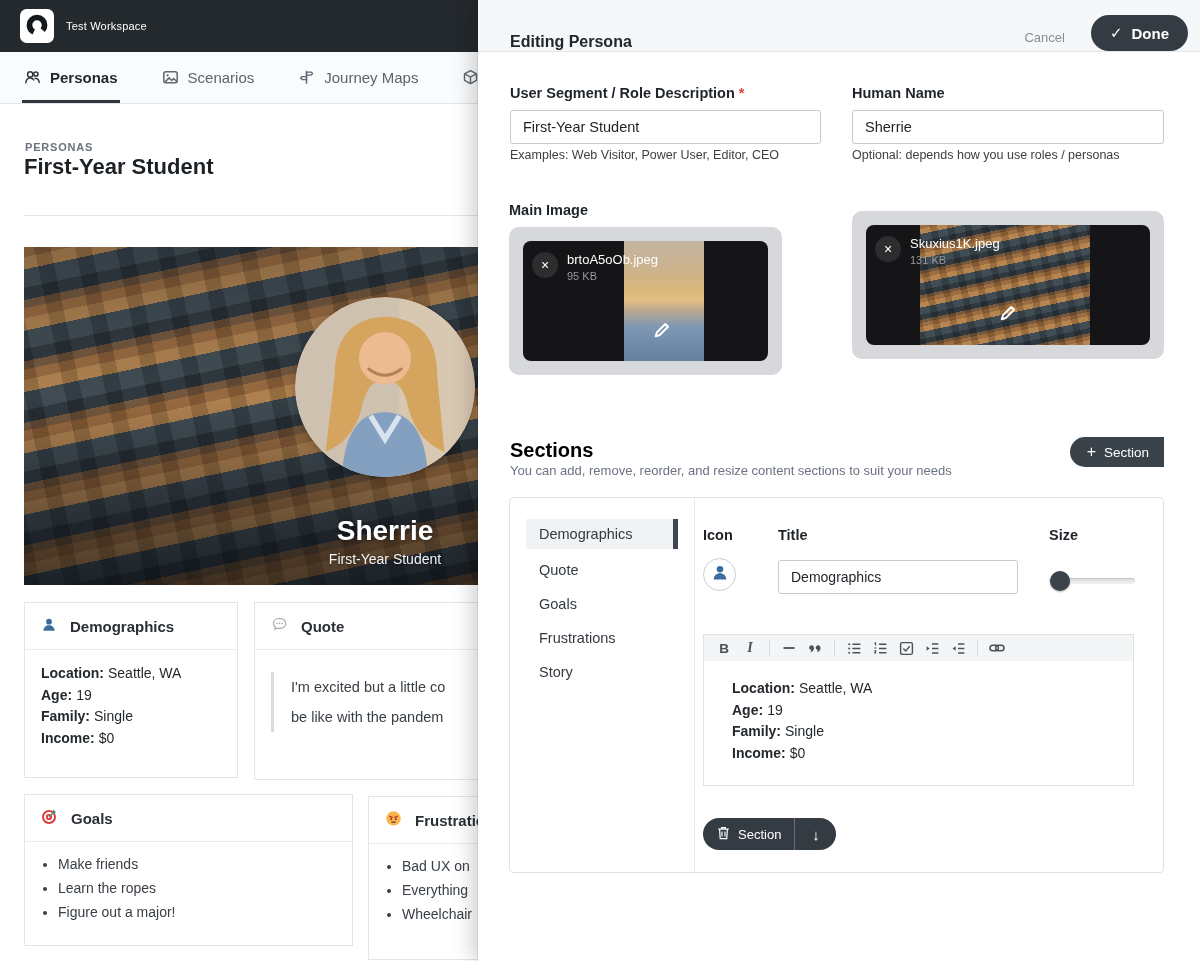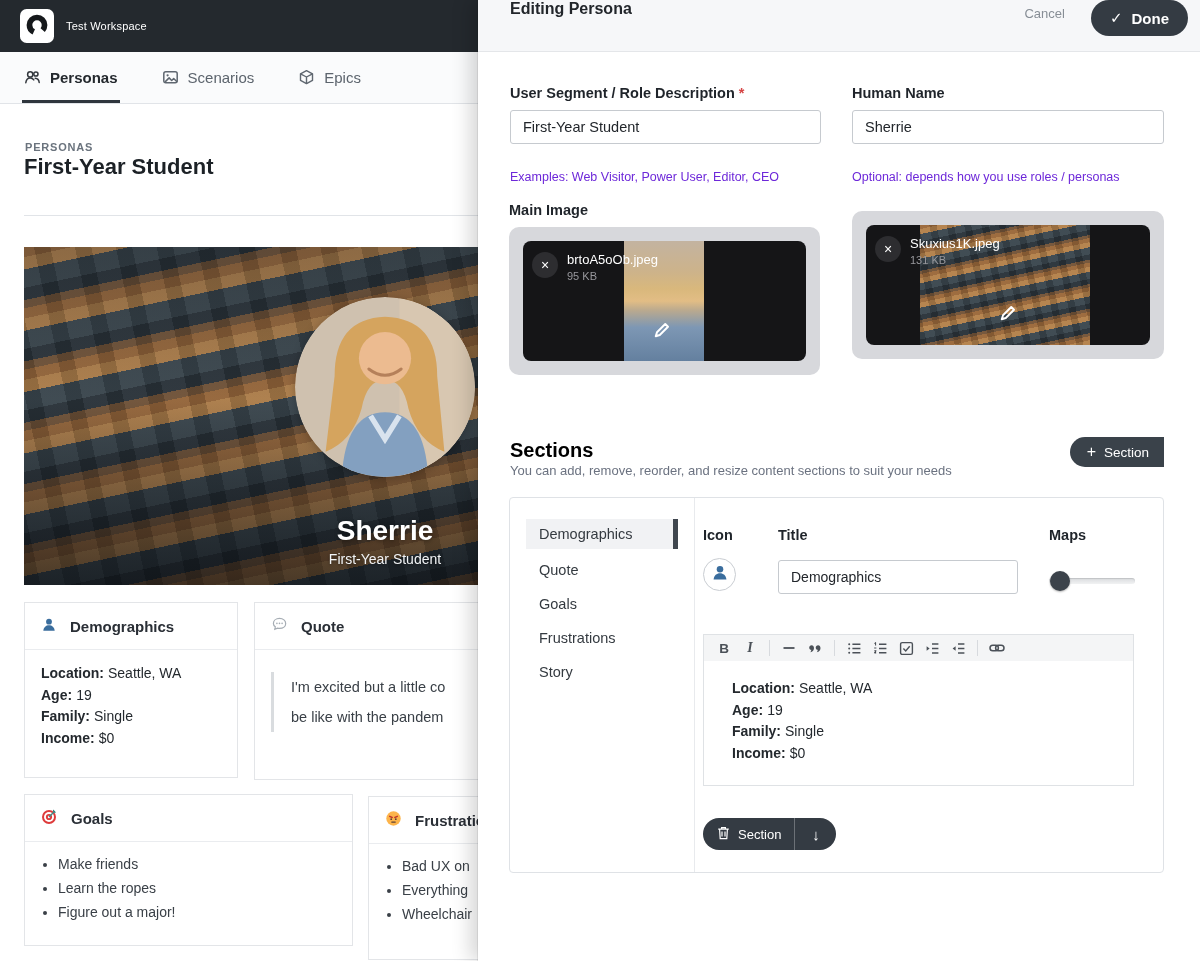"Editing Persona" .panel-head { align-items: flex-start -> flex-end }
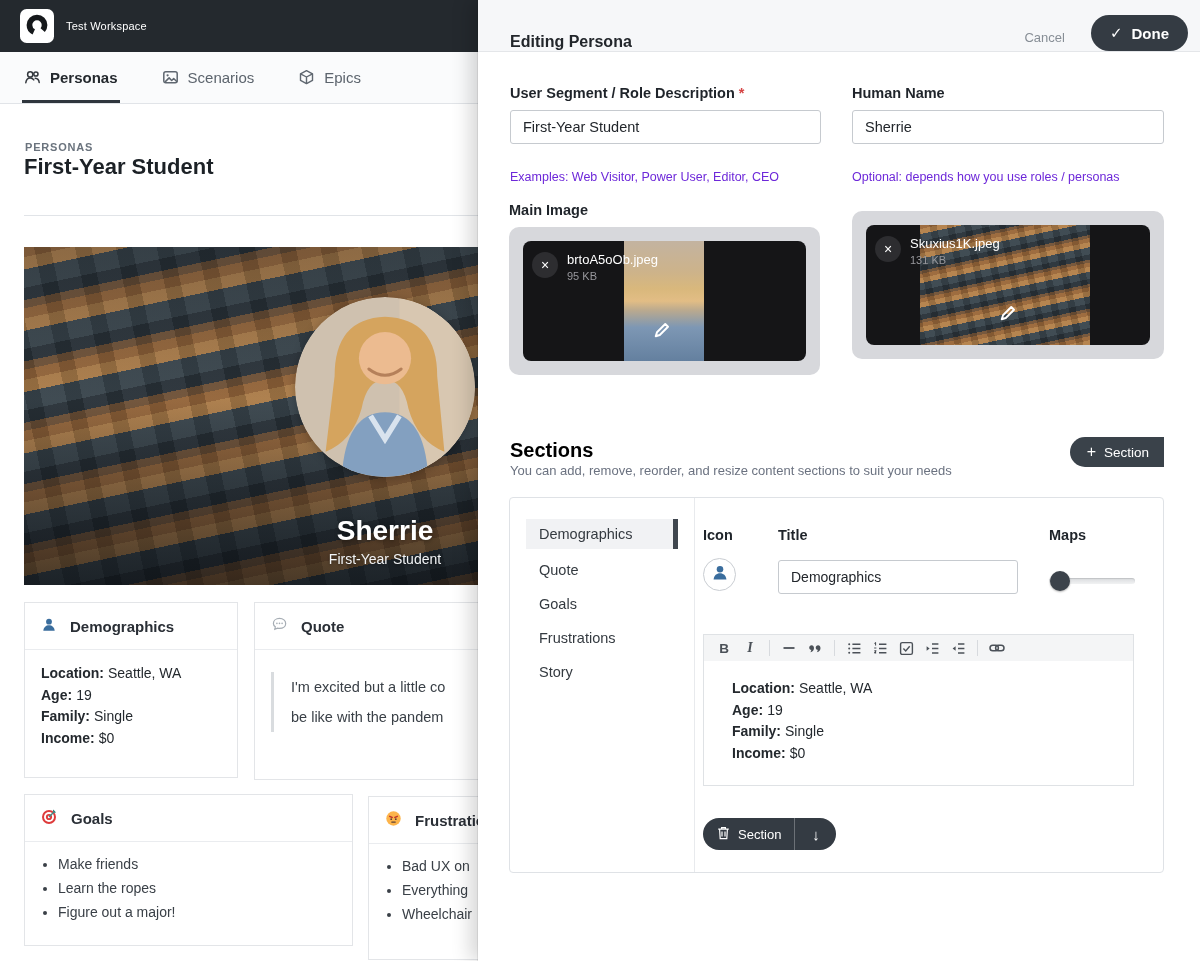"Journey Maps" div.tab { html: none -> <div> <span> <svg> <path></path> <path></path> <path></path> </svg> </span> <span>Journey Maps</span> </div> }
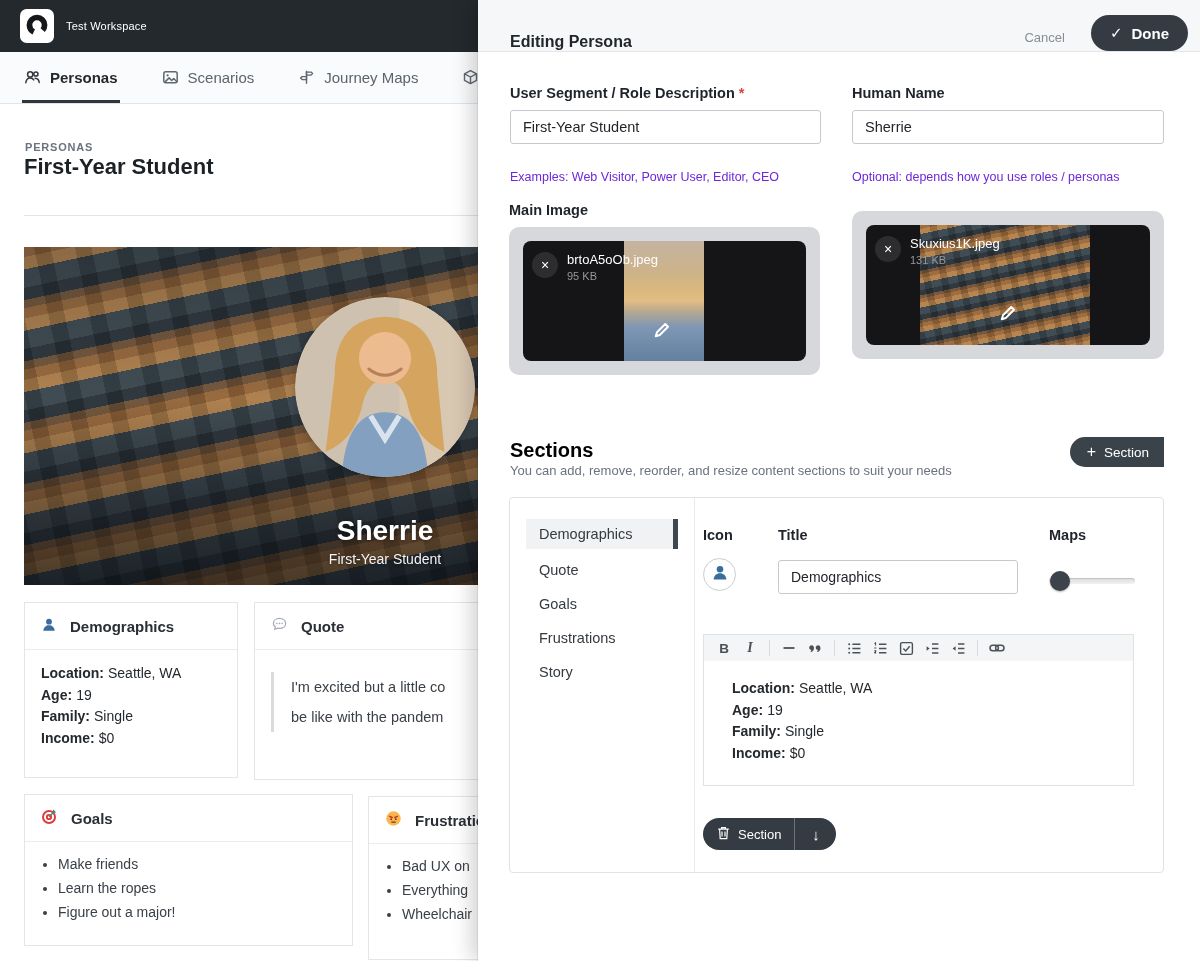"Examples: Web Visitor, Power User," .f-help { color: #6d28d9 -> #404040; margin-top: 26px -> 4px }
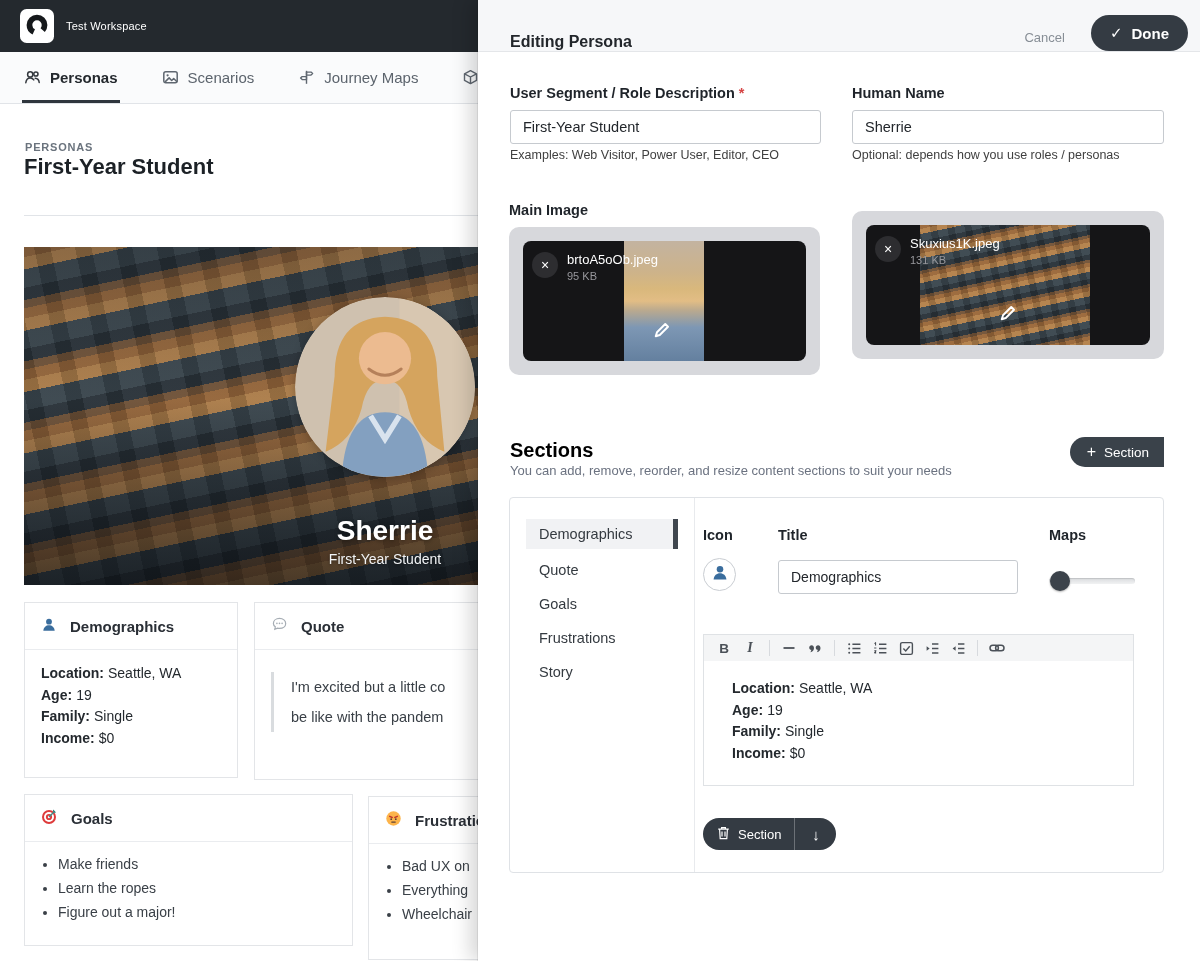"Main Image" #up-main { width: 311px -> 273px }
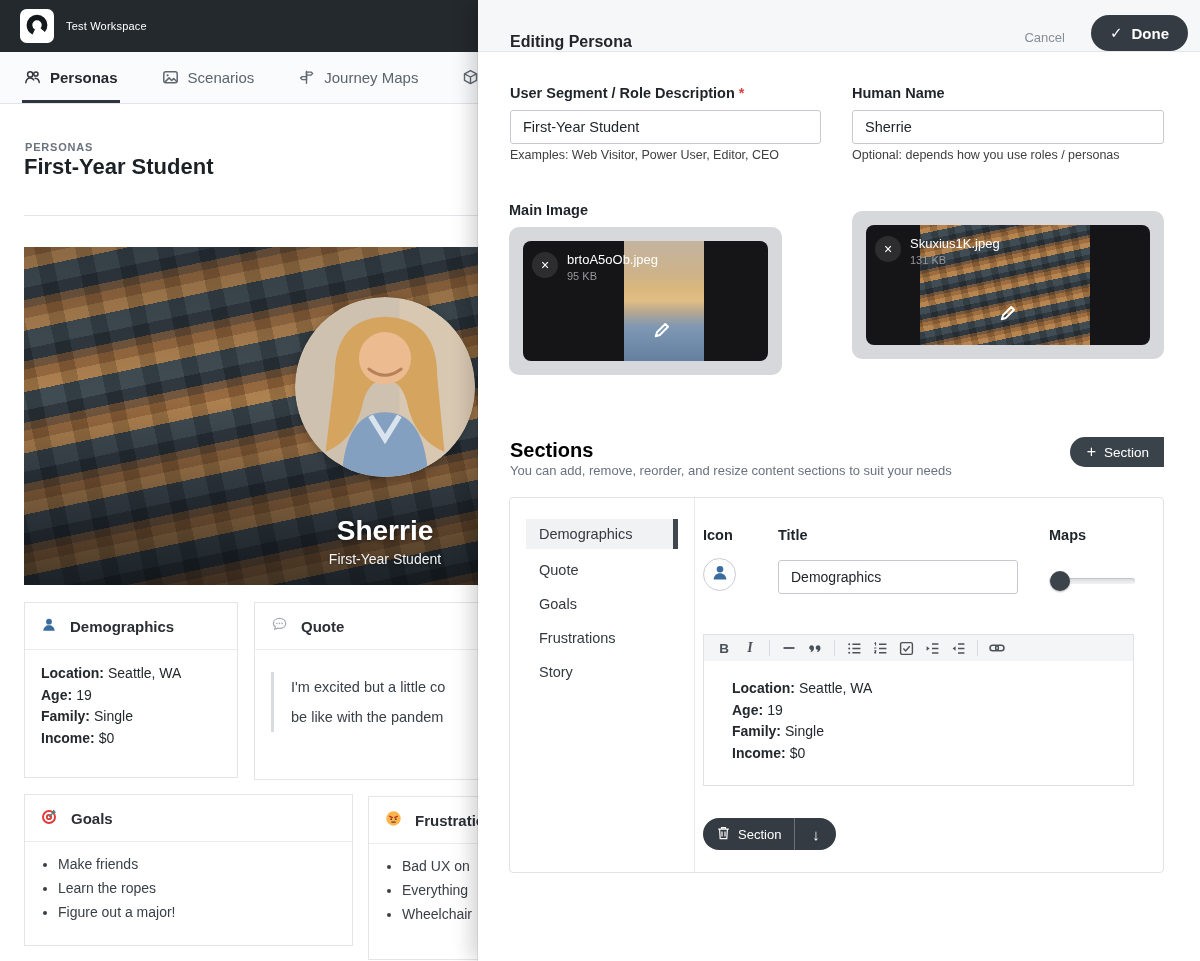"Maps" div.ed-label { text: Maps -> Size }
